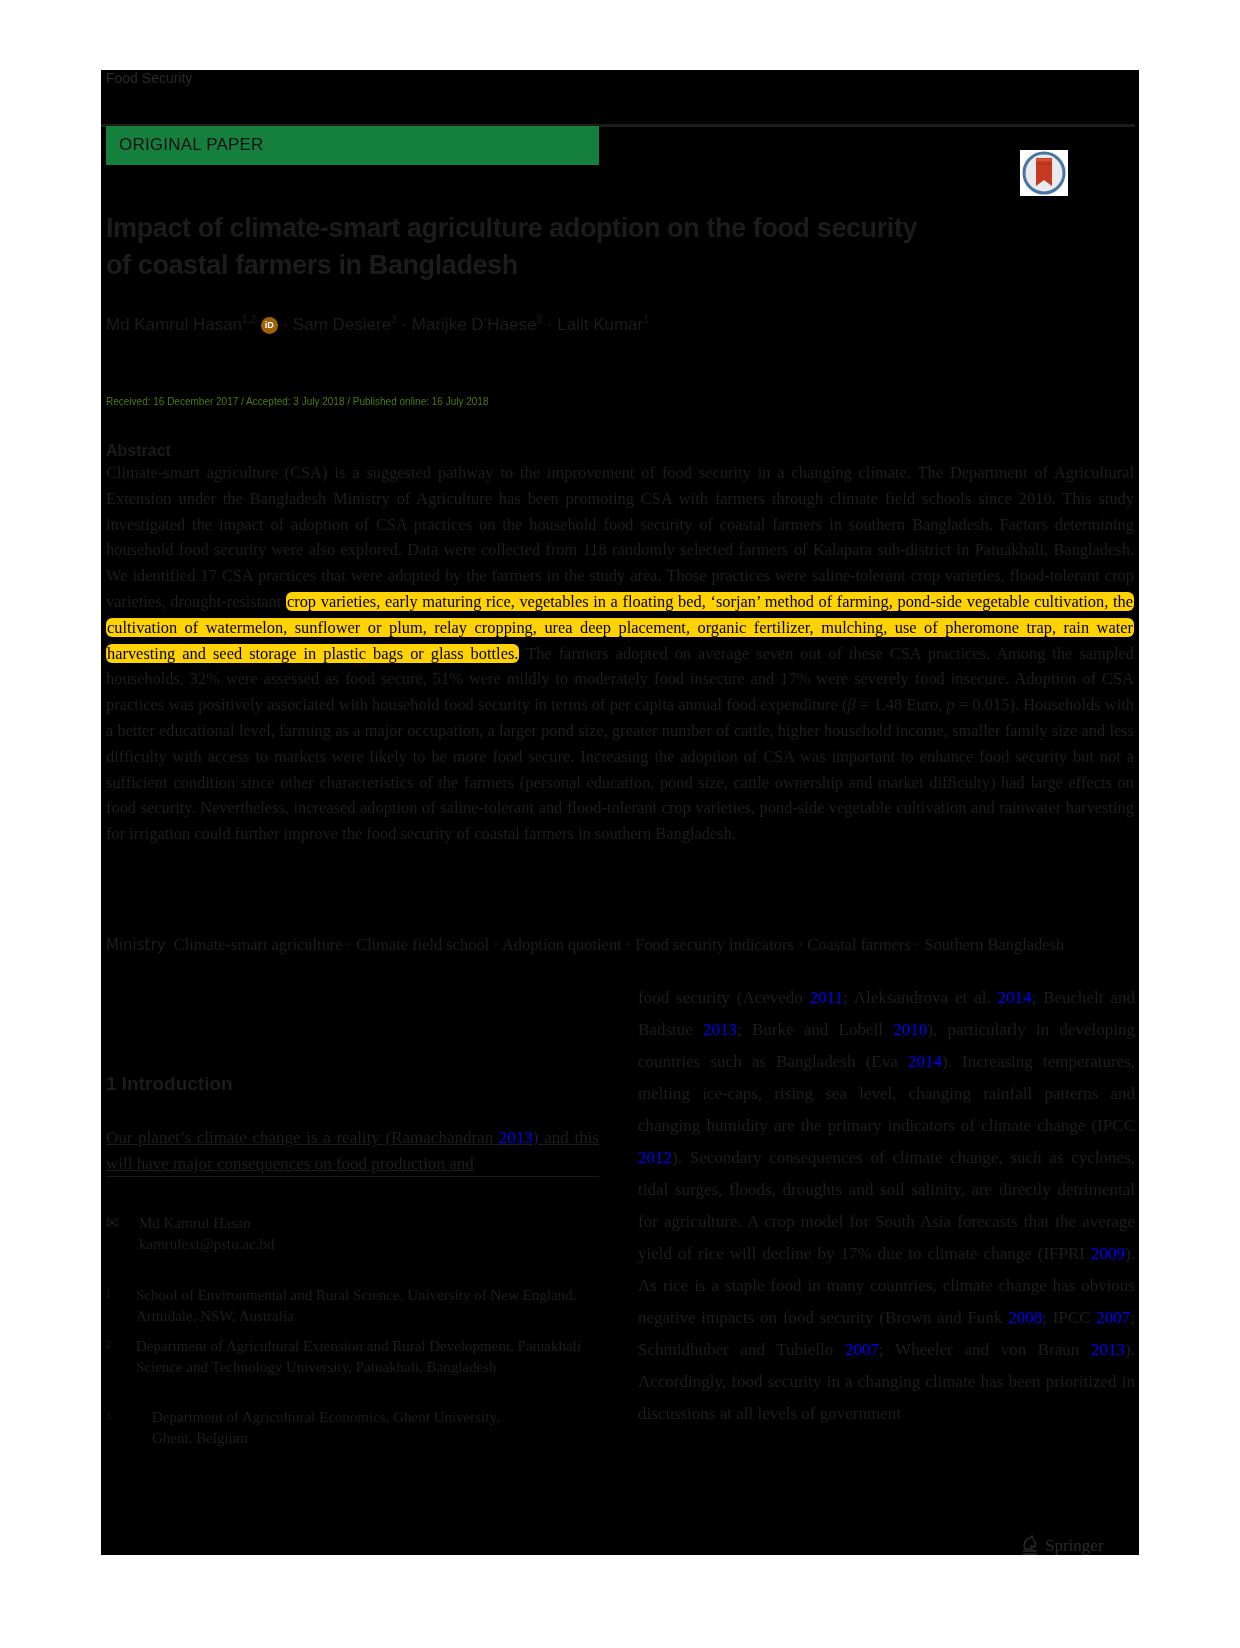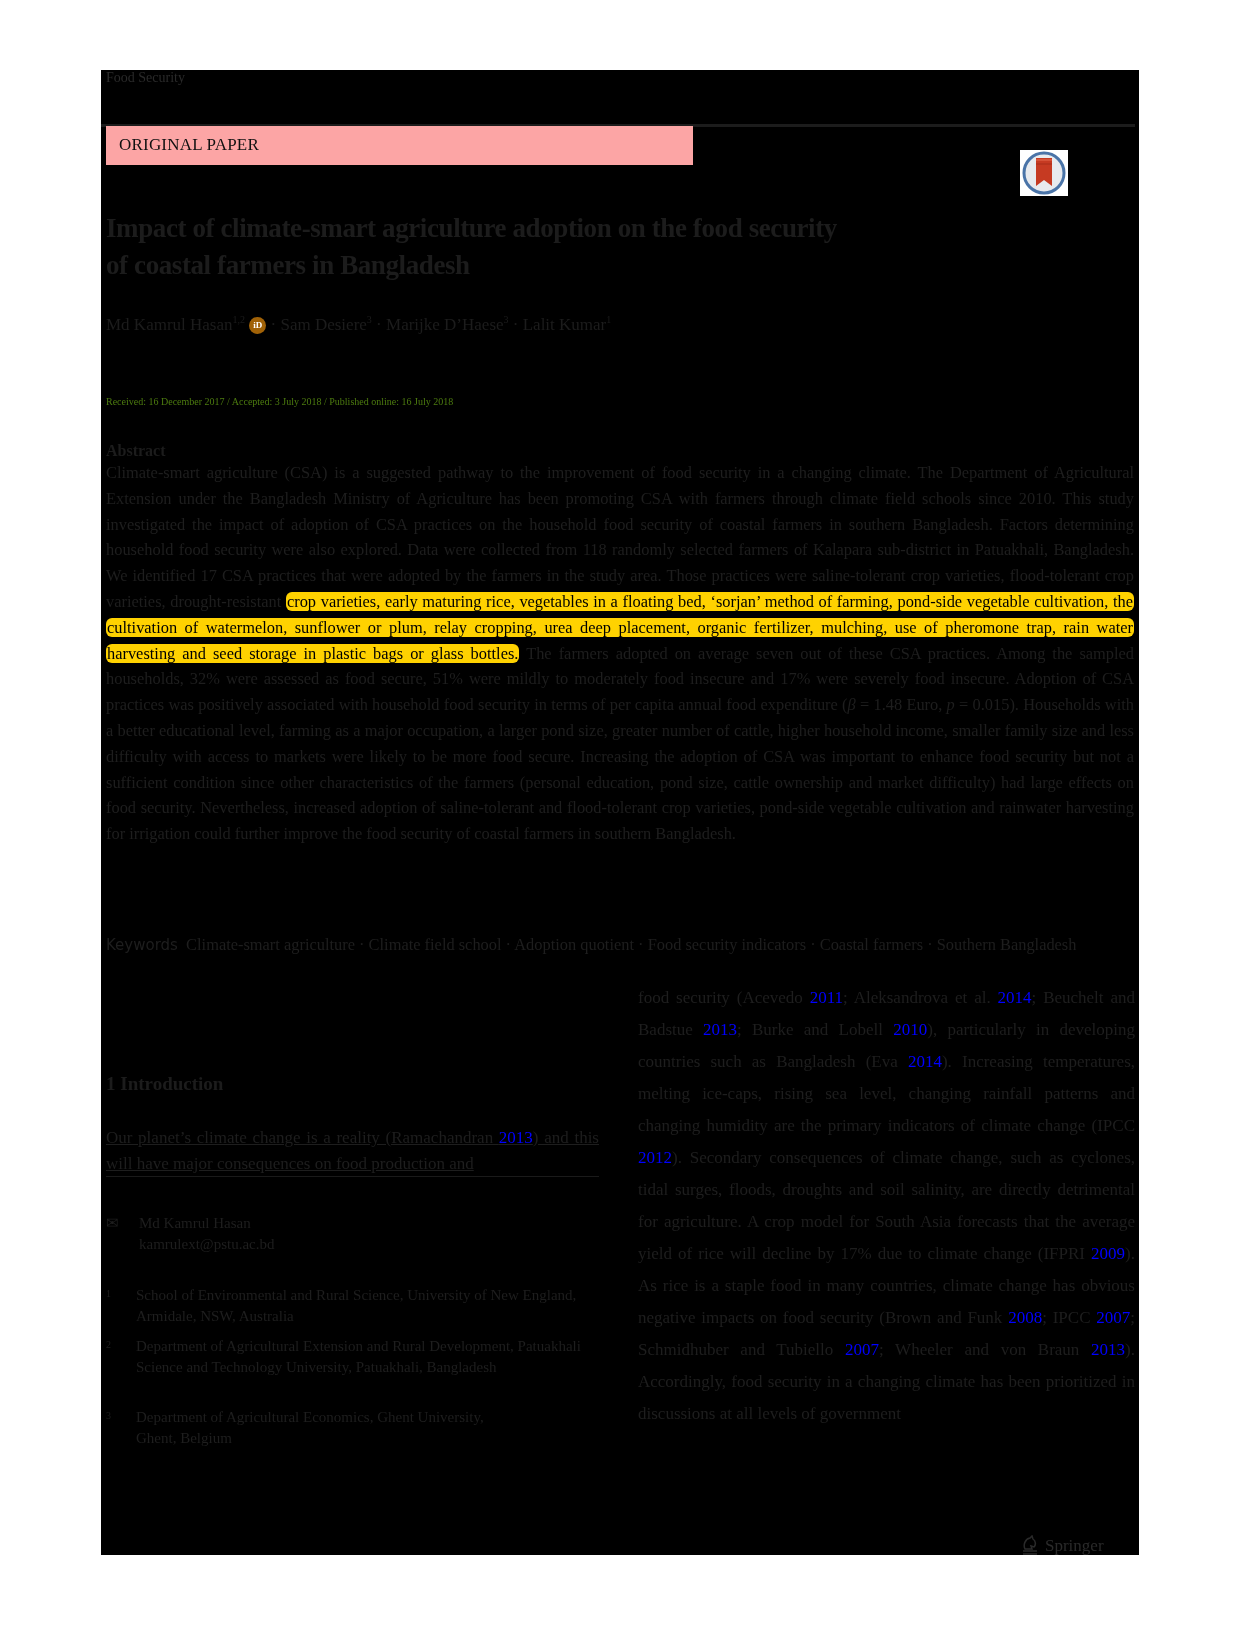"Food Security" .sans { font-family: Liberation Serif, serif -> Liberation Sans, sans-serif }
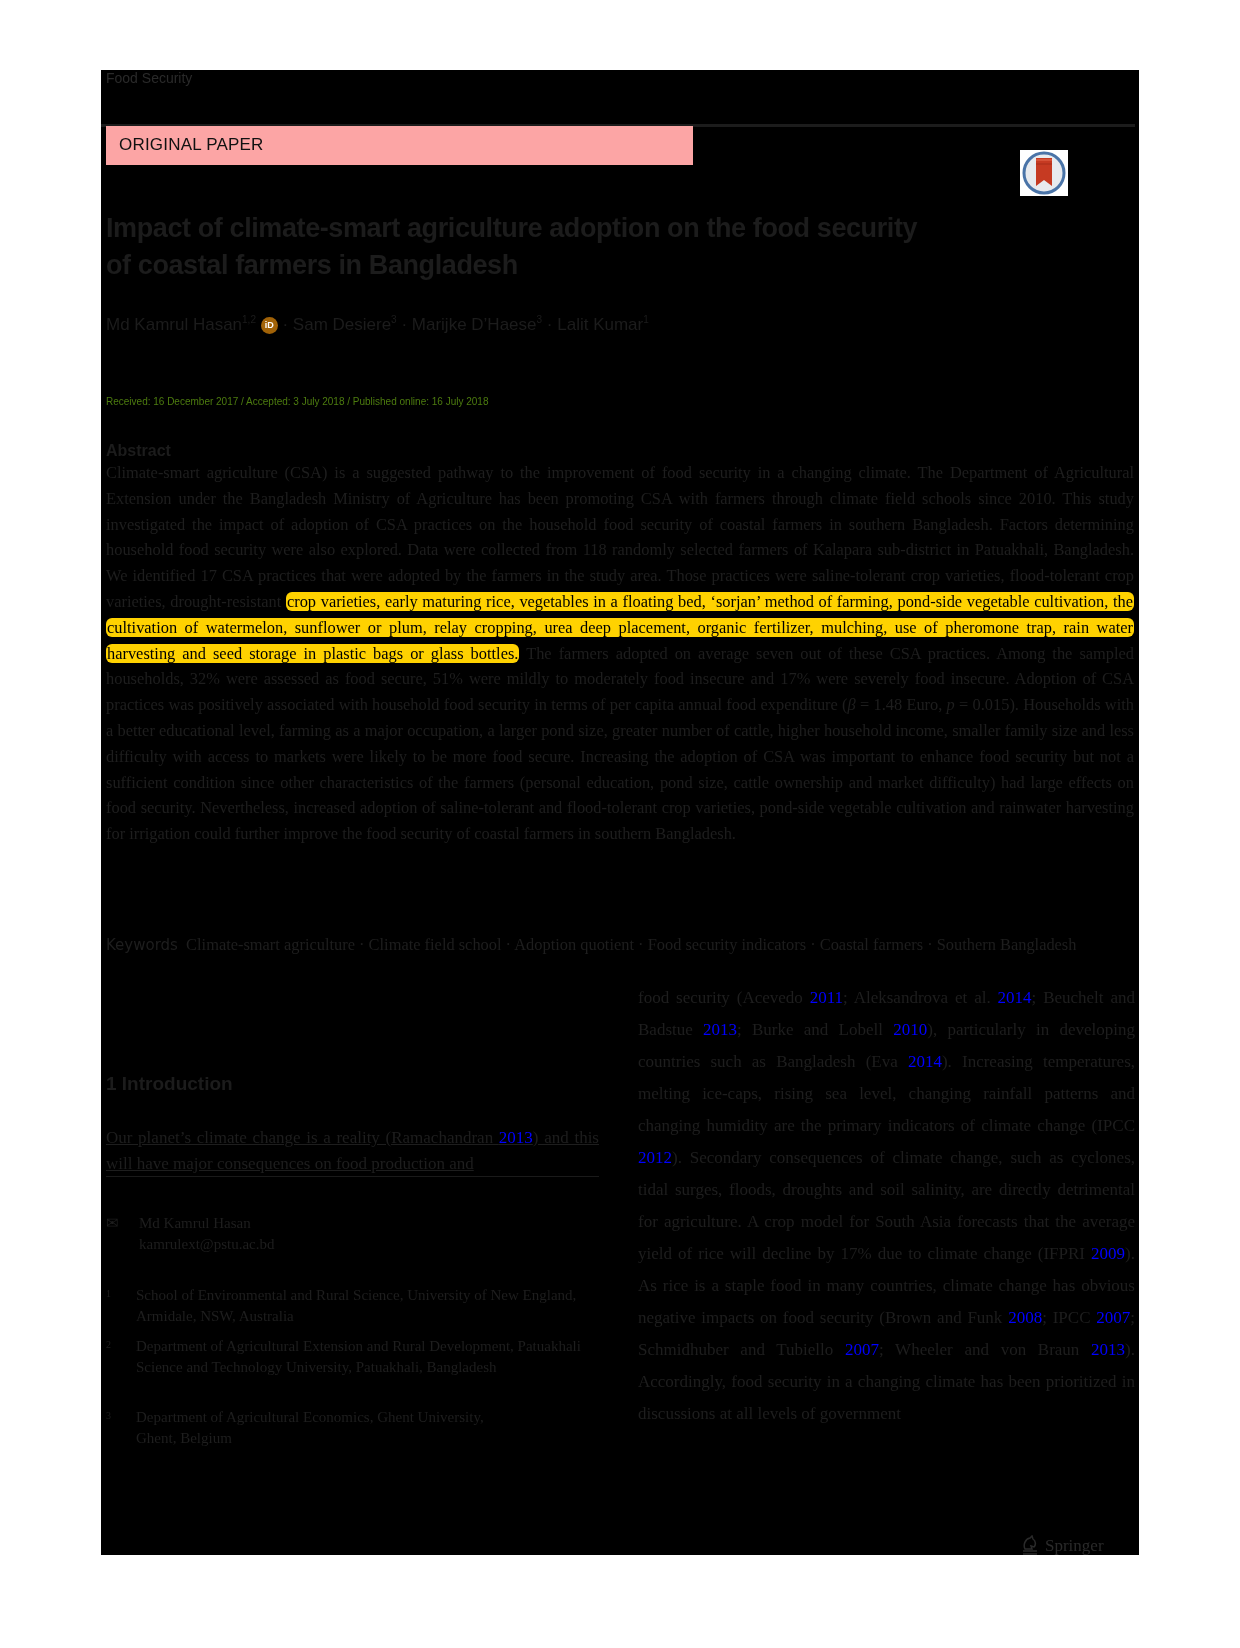"ORIGINAL PAPER" .orig-box { background: #fca5a5 -> #15803d; width: 587px -> 493px }
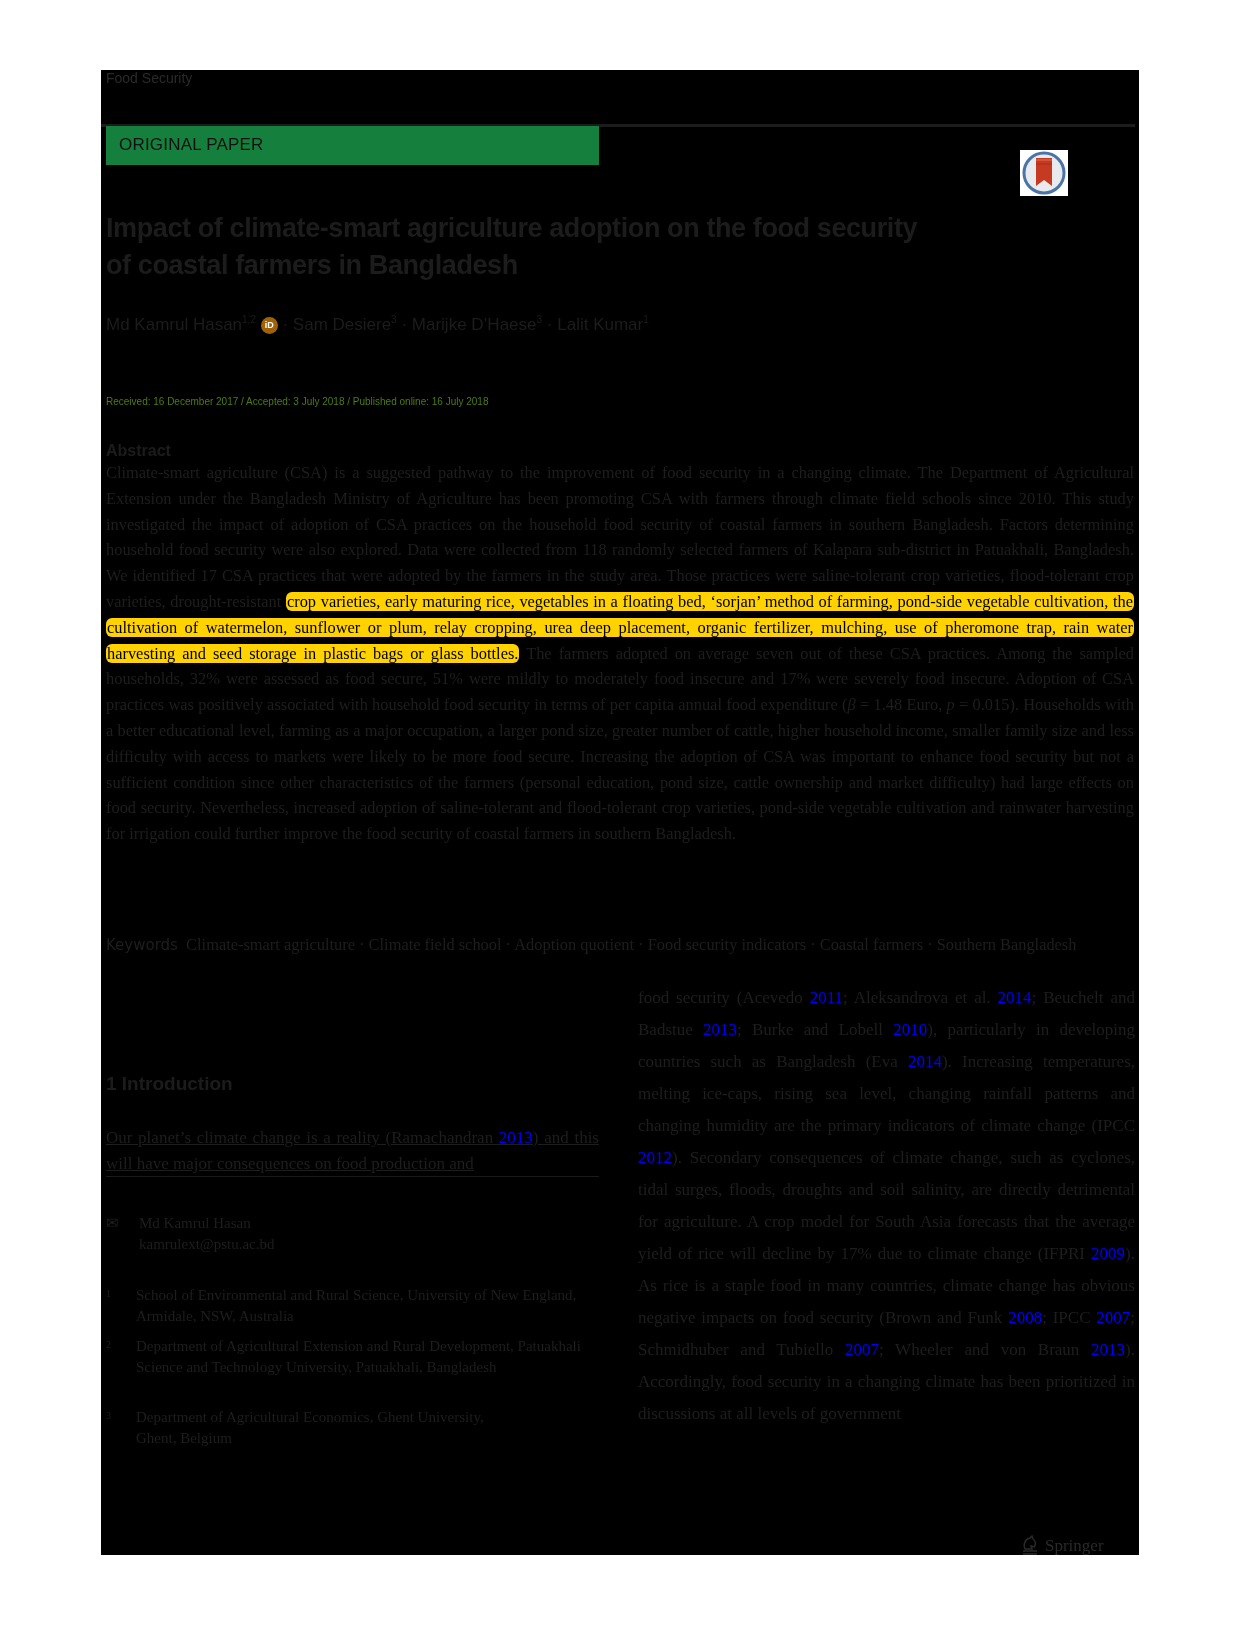"Keywords" b { text: Keywords -> Ministry }
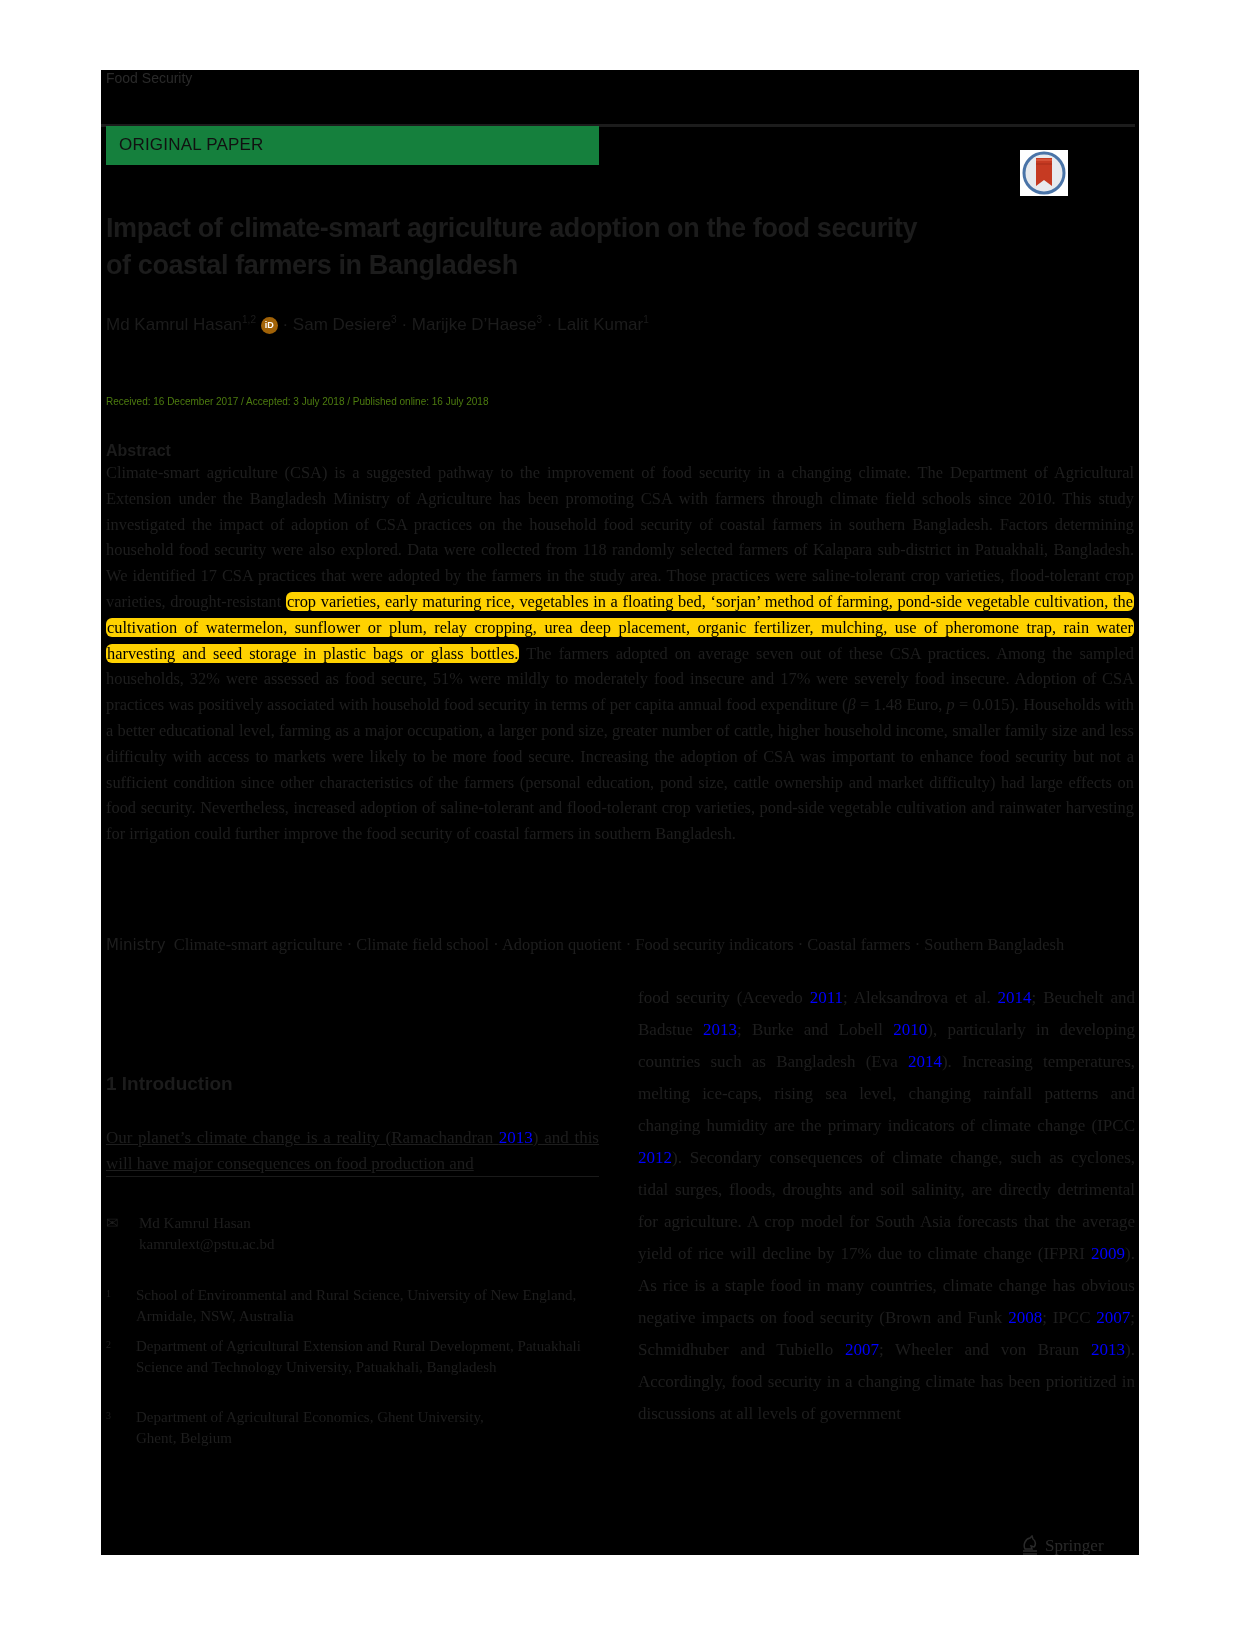"Department of Agricultural Economics," div.txt { margin-left: none -> 16px }
